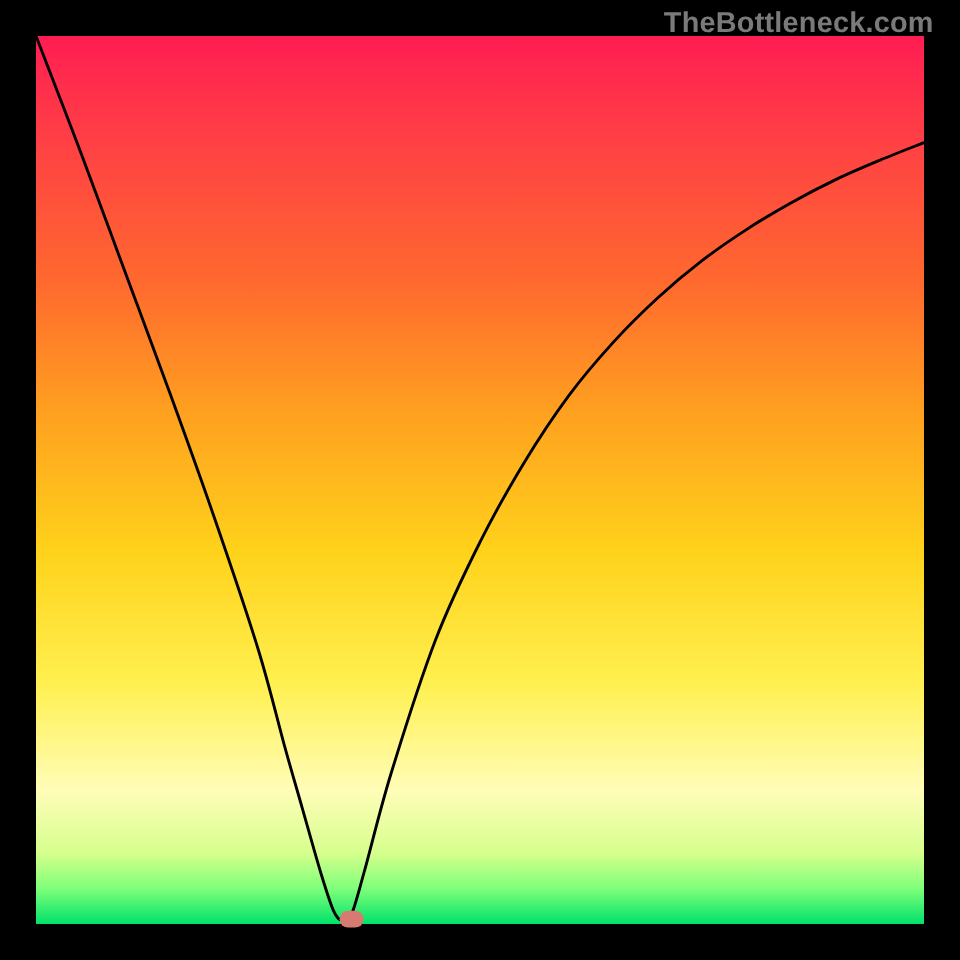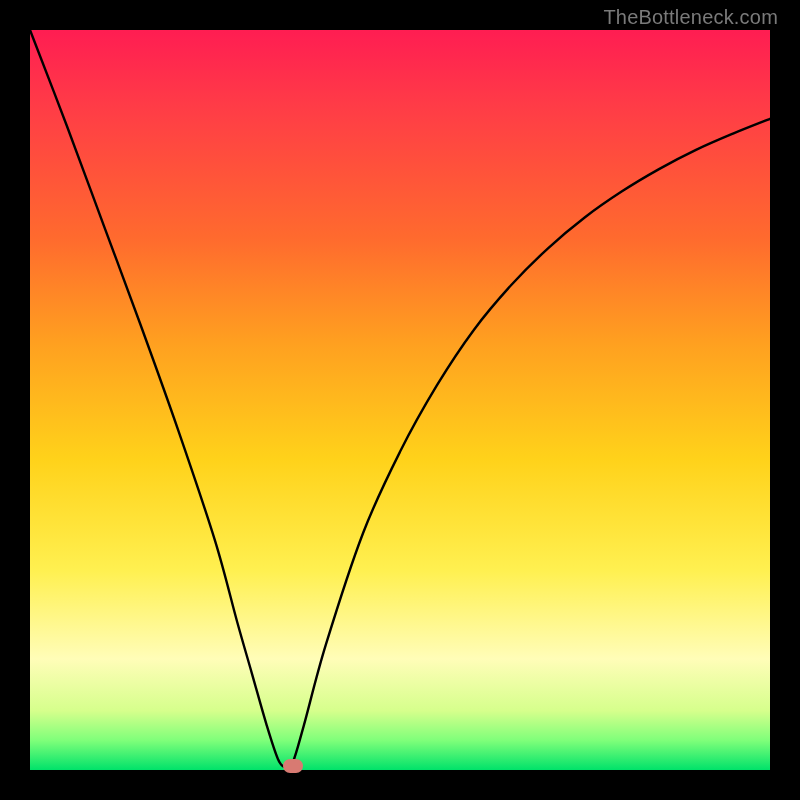"TheBottleneck.com" .watermark { font-size: 20px -> 24px; font-weight: 400 -> 700 }
